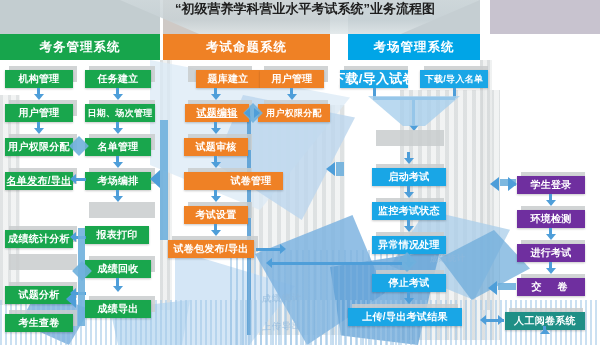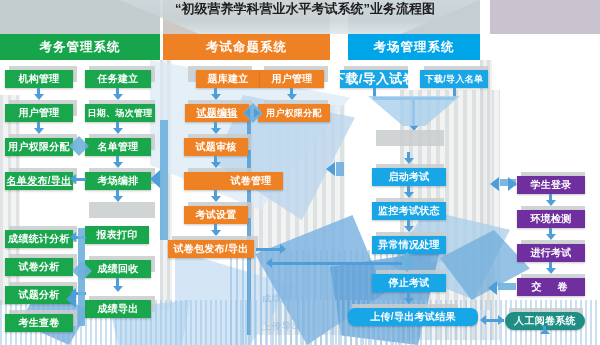"试卷分析" div.box { html: <div>试卷分析</div> -> none }
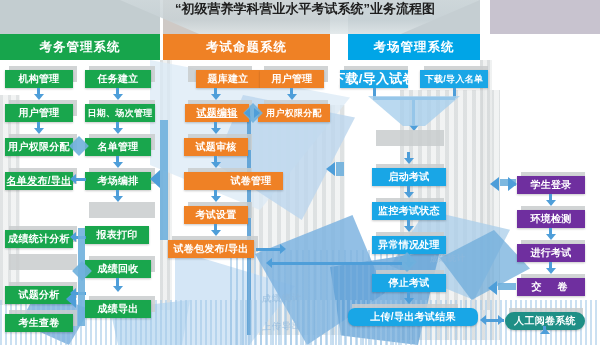"上传/导出考试结果" div.box { border-radius: 7px -> none; width: 130px -> 114px }
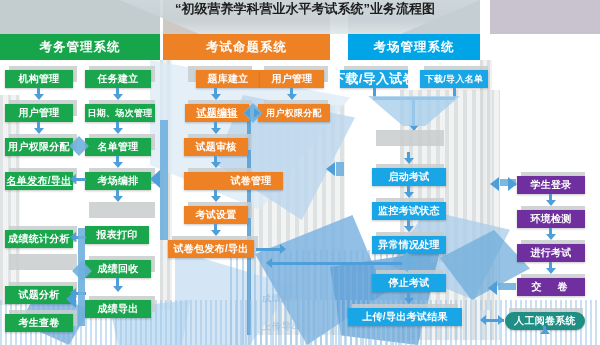"人工阅卷系统" div.box { border-radius: 9px -> none }
